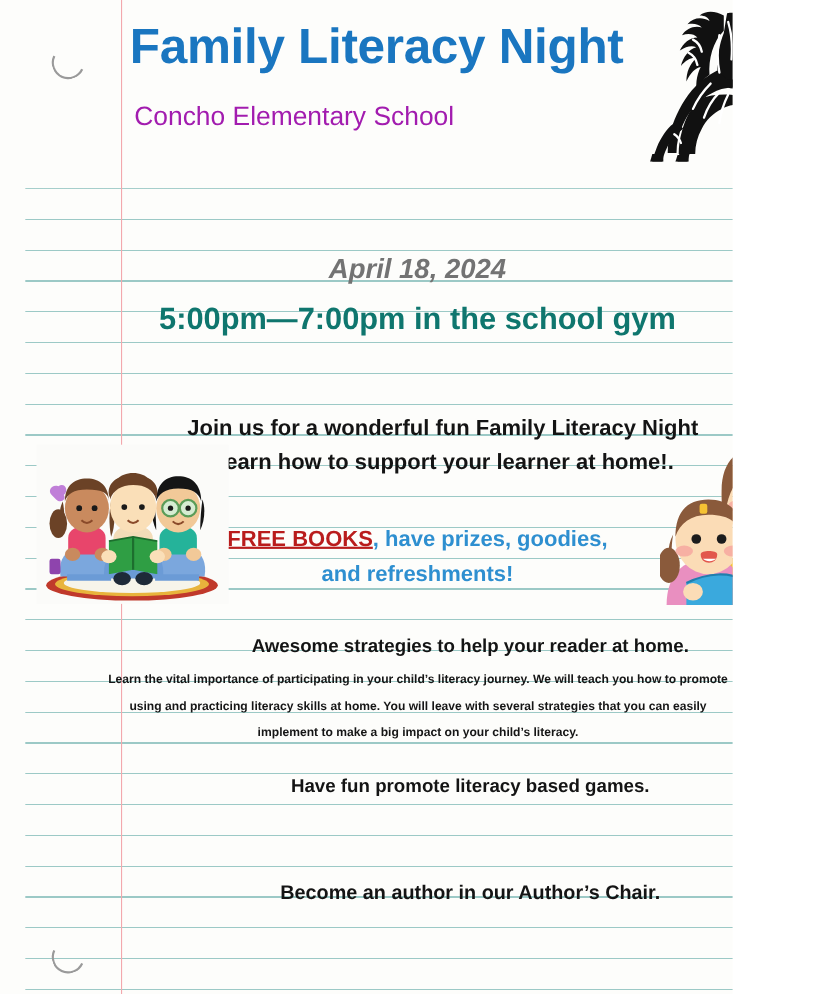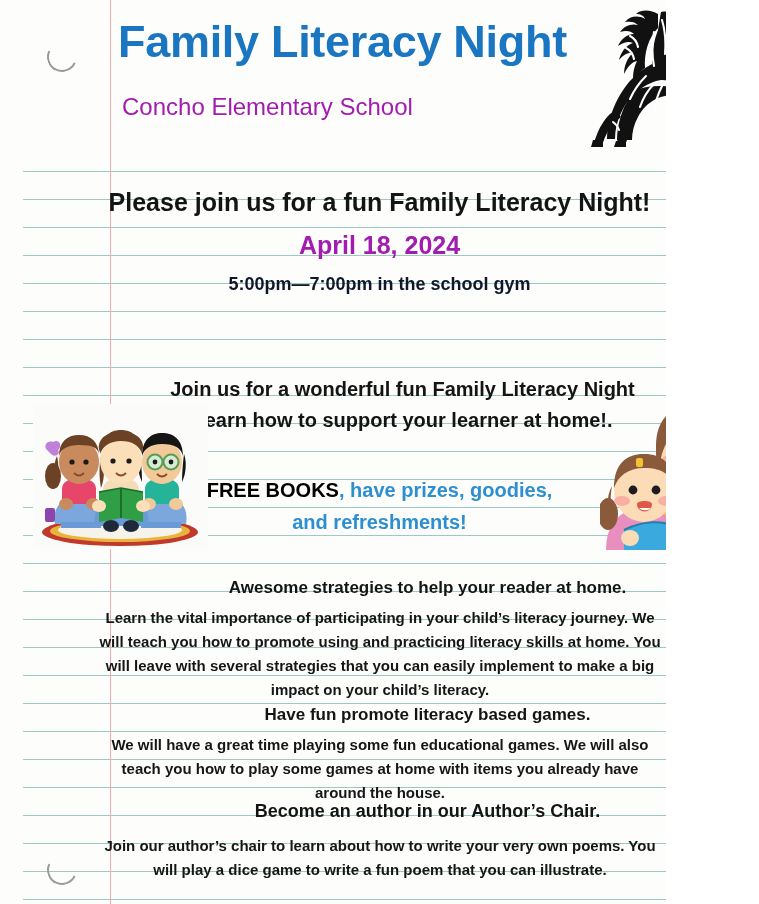"Please join us for a" div.cline { html: <div>Please join us for a fun Family Literacy Night!</div> -> none }
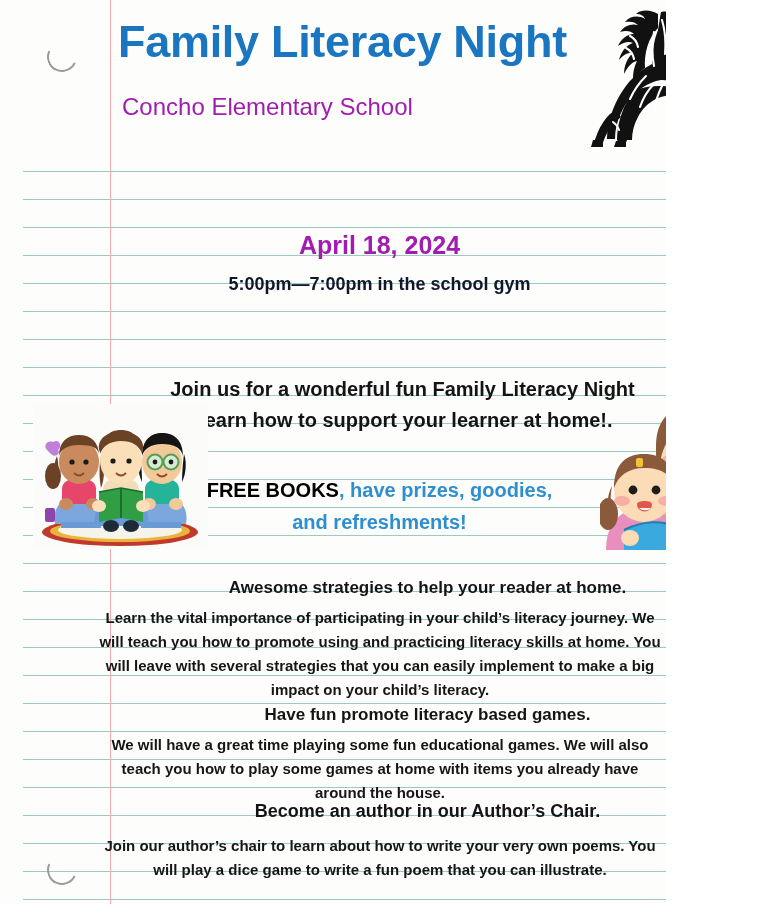"April 18, 2024" .hdr-blue { color: #a21caf -> #737373; font-style: none -> italic }
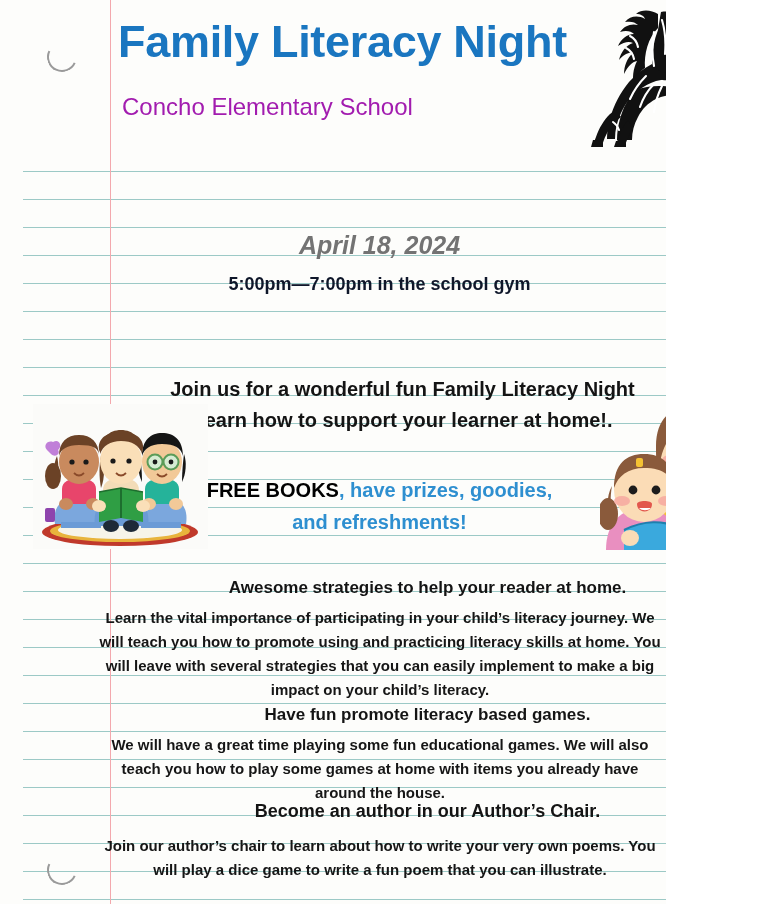"5:00pm—7:00pm in the school gym" .hdr-blue-lg { color: #0f172a -> #0f766e; font-size: 18px -> 28px }
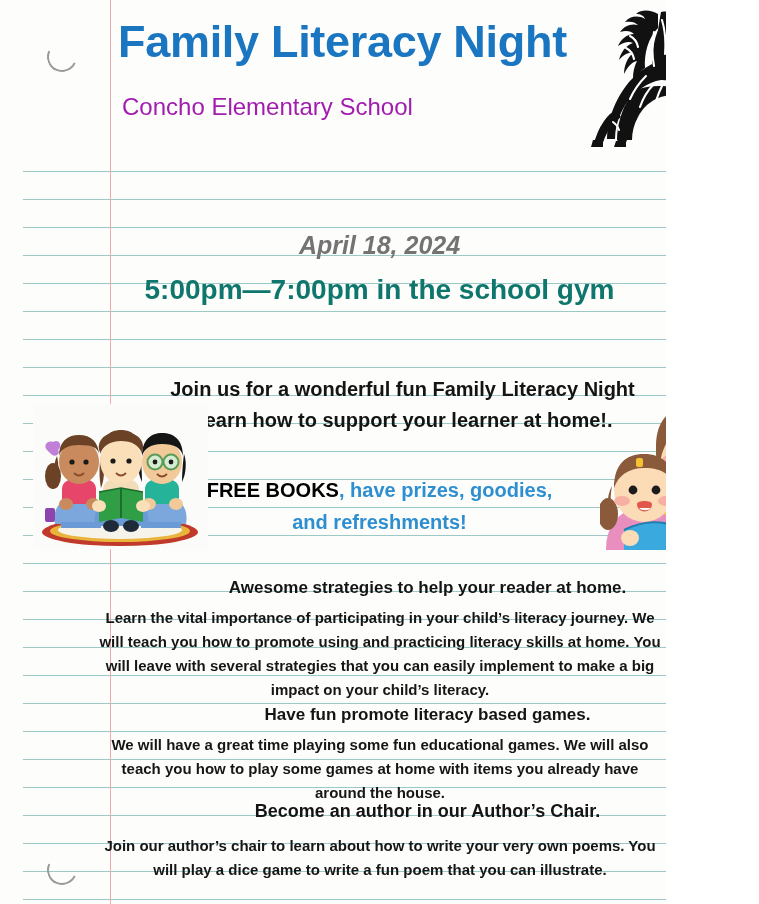"FREE BOOKS" .mid-blue strong { color: #000000 -> #b91c1c; text-decoration: none -> underline }
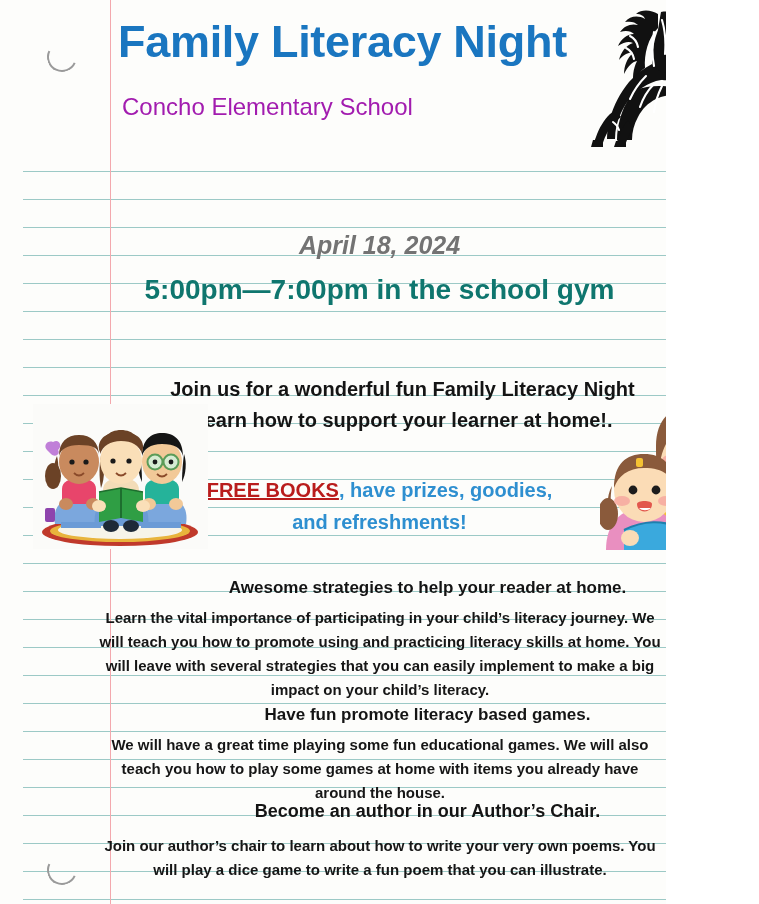"Learn the vital importance of" .para { font-size: 15px -> 11px }
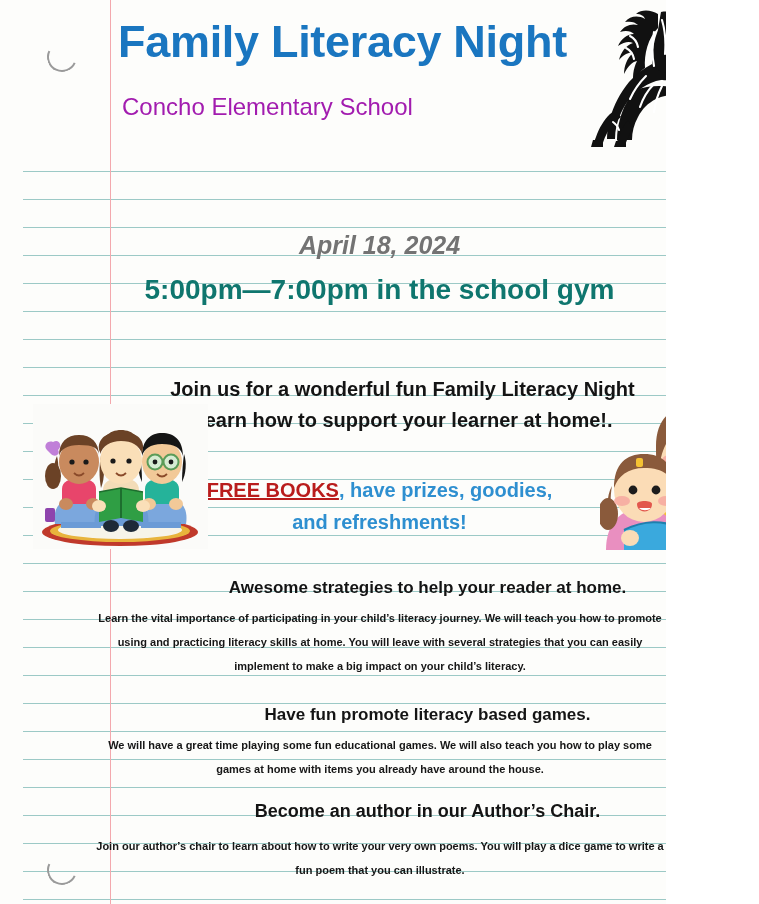"We will have a great" div.para { html: <div>We will have a great time playing some fun educational games. We will also teach you how to play some games at home with items you already have around the house.</div> -> none }
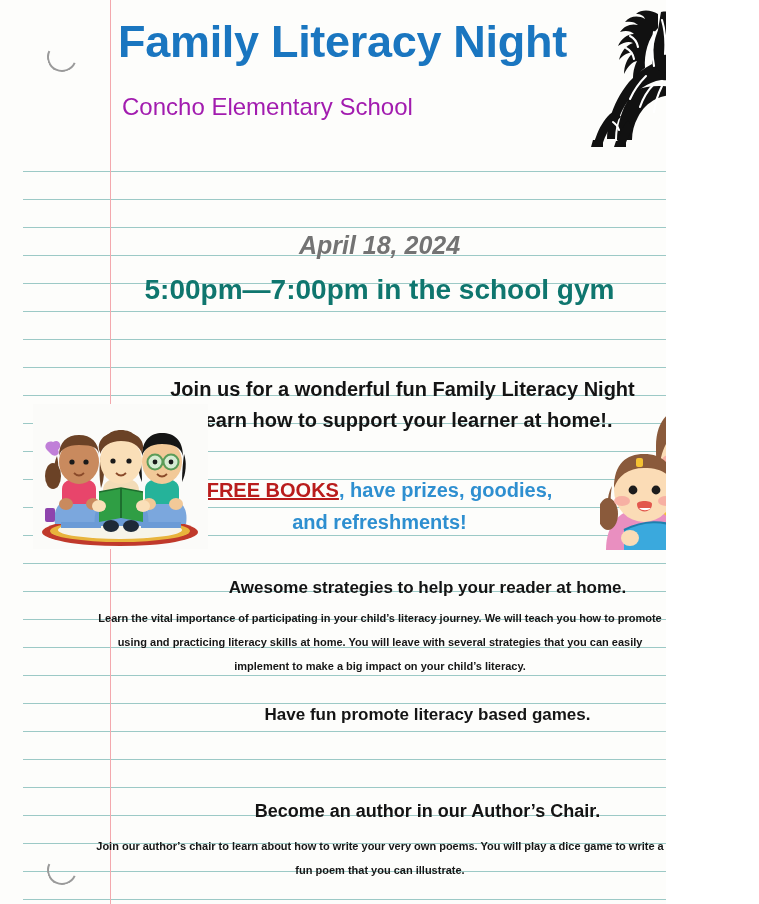"Join our author’s chair to" div.para { html: <div>Join our author’s chair to learn about how to write your very own poems. You will play a dice game to write a fun poem that you can illustrate.</div> -> none }
